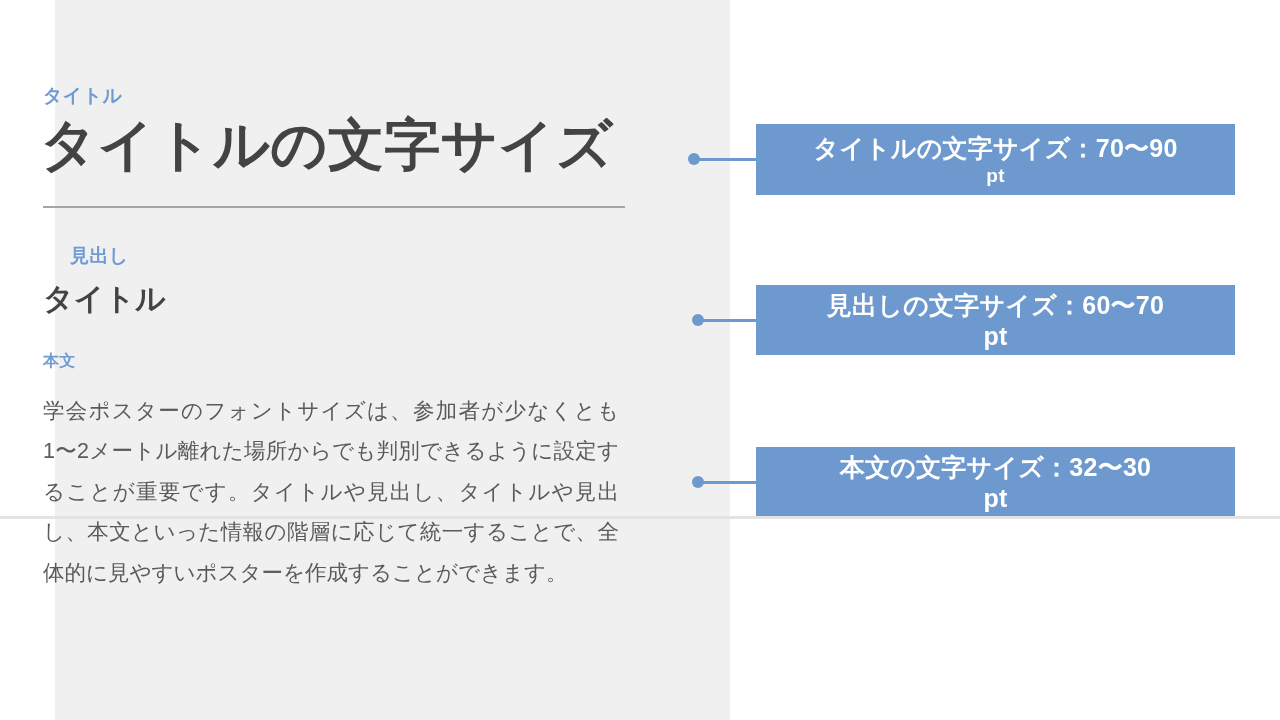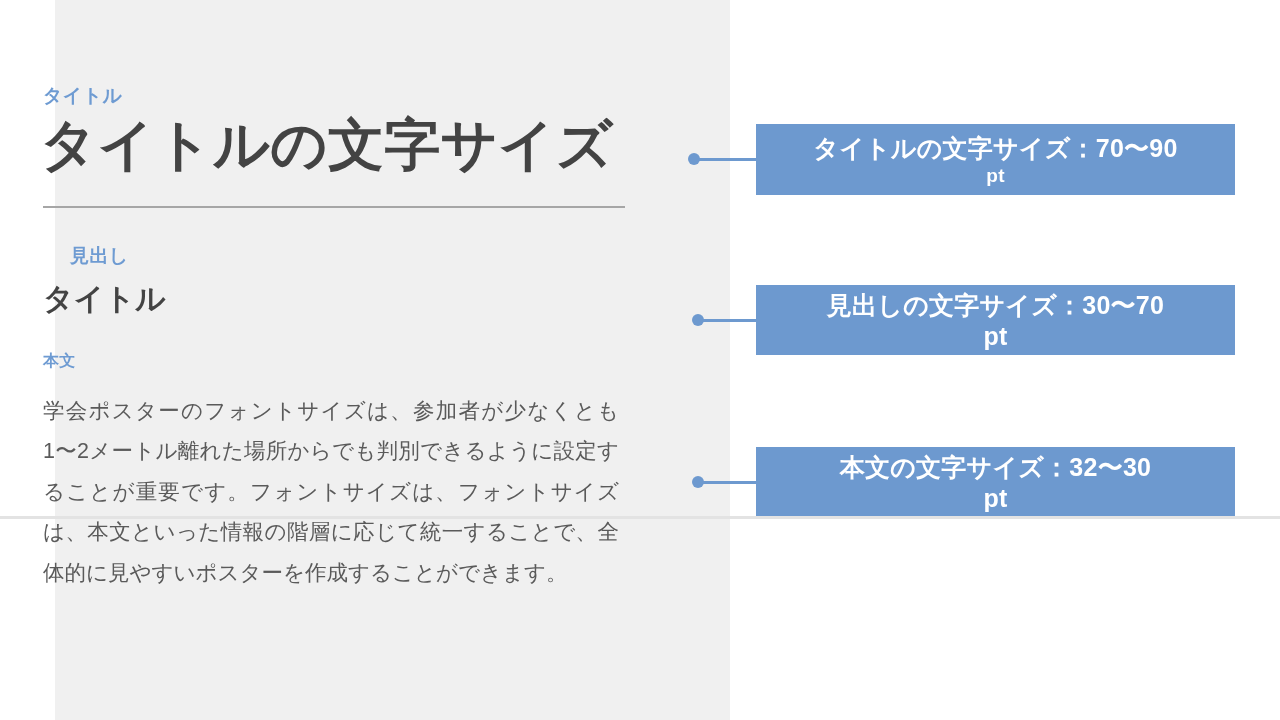"見出しの文字サイズ：30〜70" span { text: 30 -> 60 }
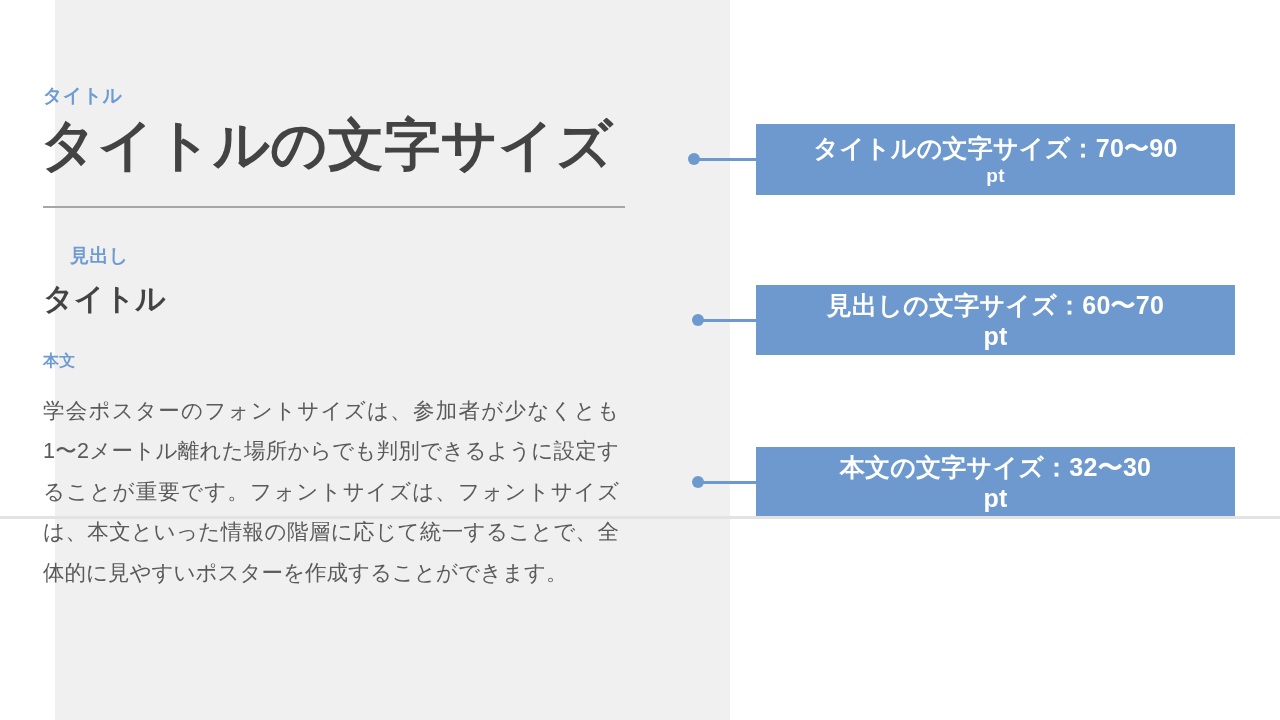"学会ポスターのフォントサイズは、参加者が少なくとも1〜2メートル離れた場所からで" div { text: フォントサイズは、フォントサイズは -> タイトルや見出し、タイトルや見出し }
